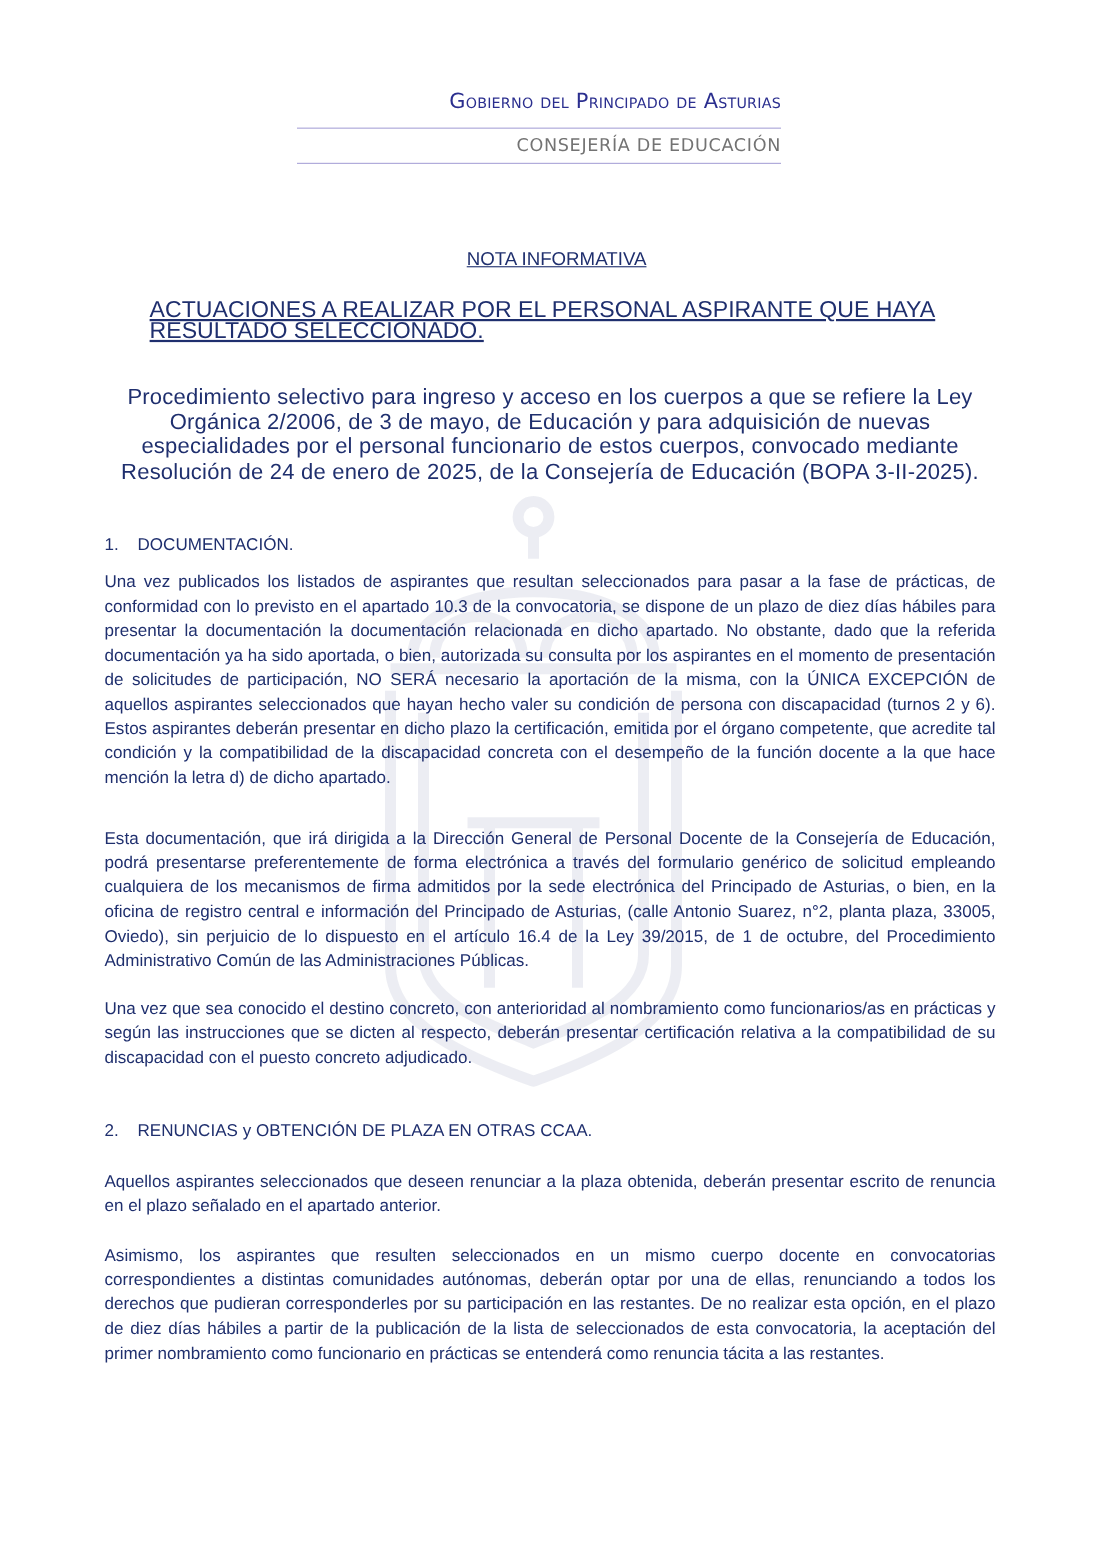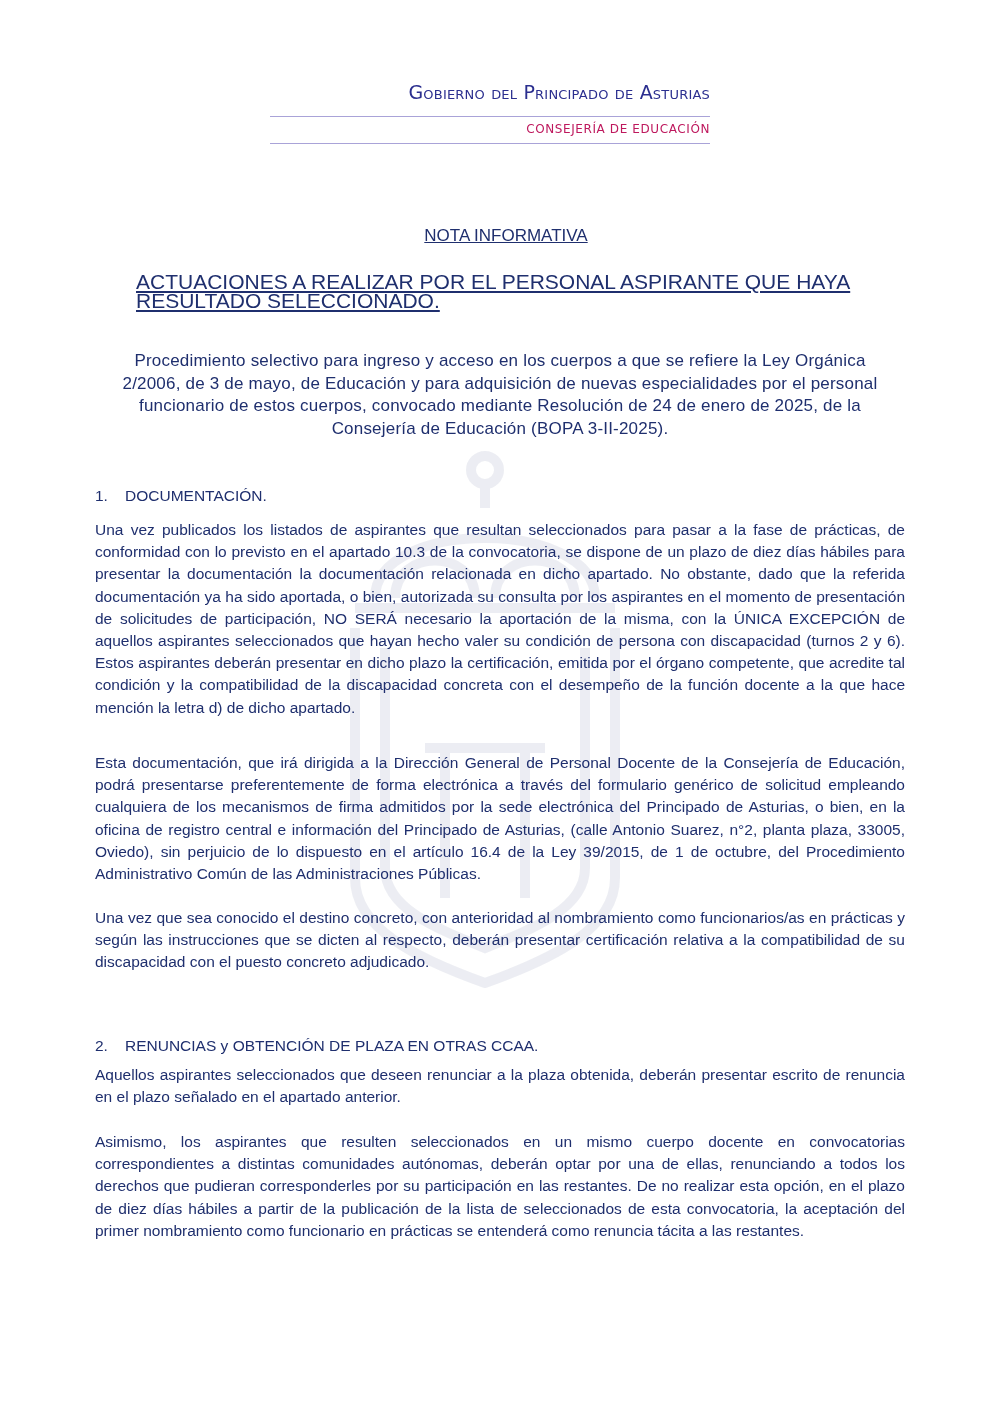"CONSEJERÍA DE EDUCACIÓN" .dept { color: #be185d -> #737373; font-size: 12px -> 16px }
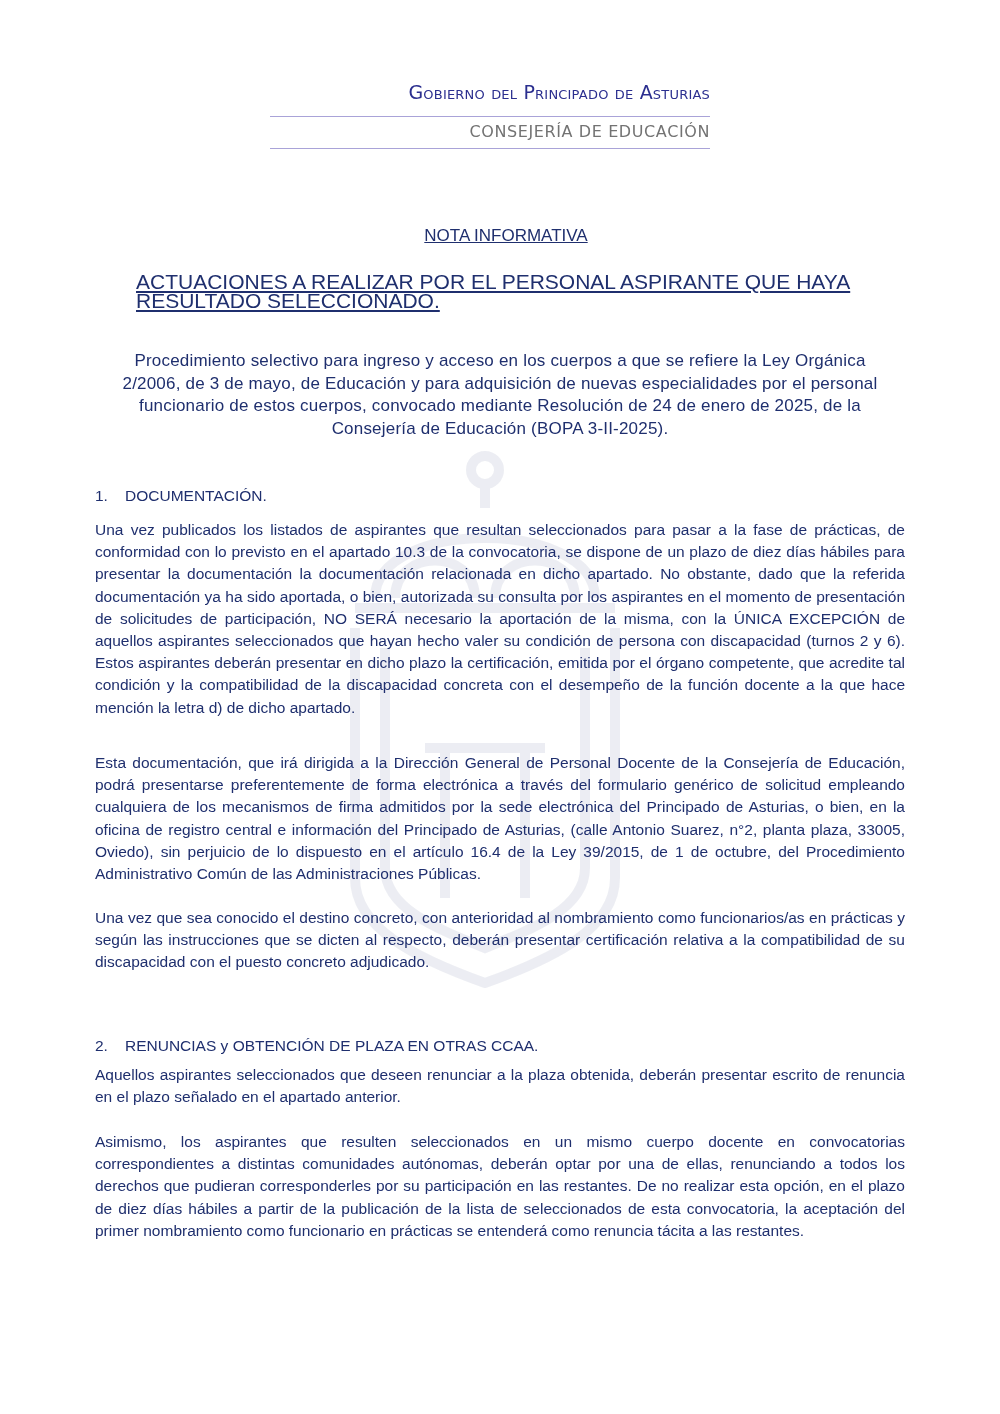"Procedimiento selectivo para ingreso y" .intro { font-size: 17px -> 20px }
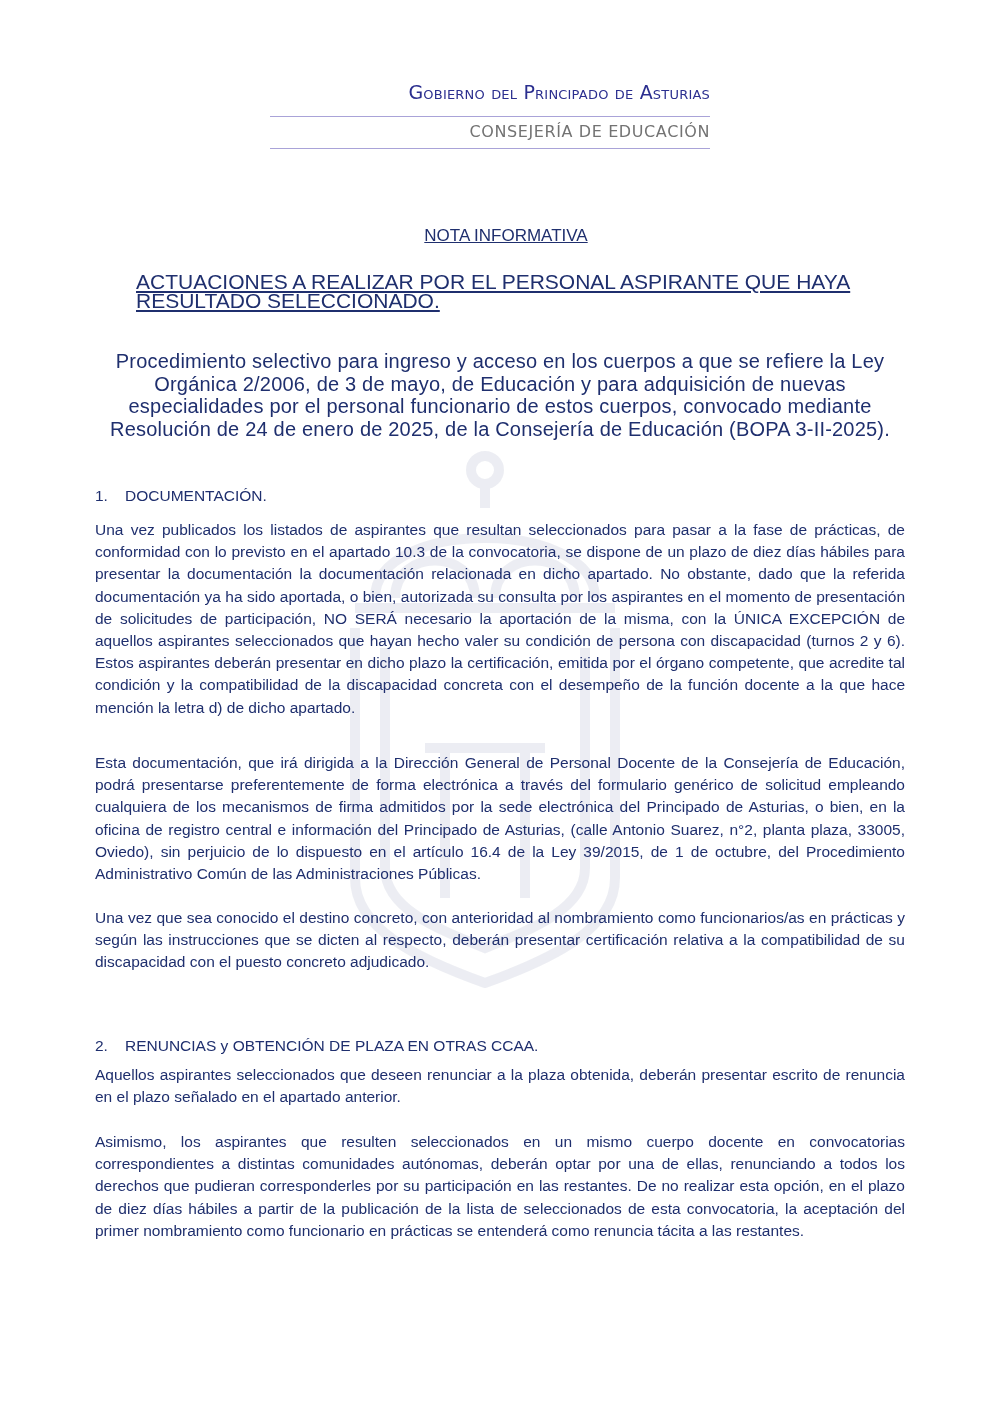"2. RENUNCIAS y OBTENCIÓN DE" div.heading { margin-top: 17px -> none }
